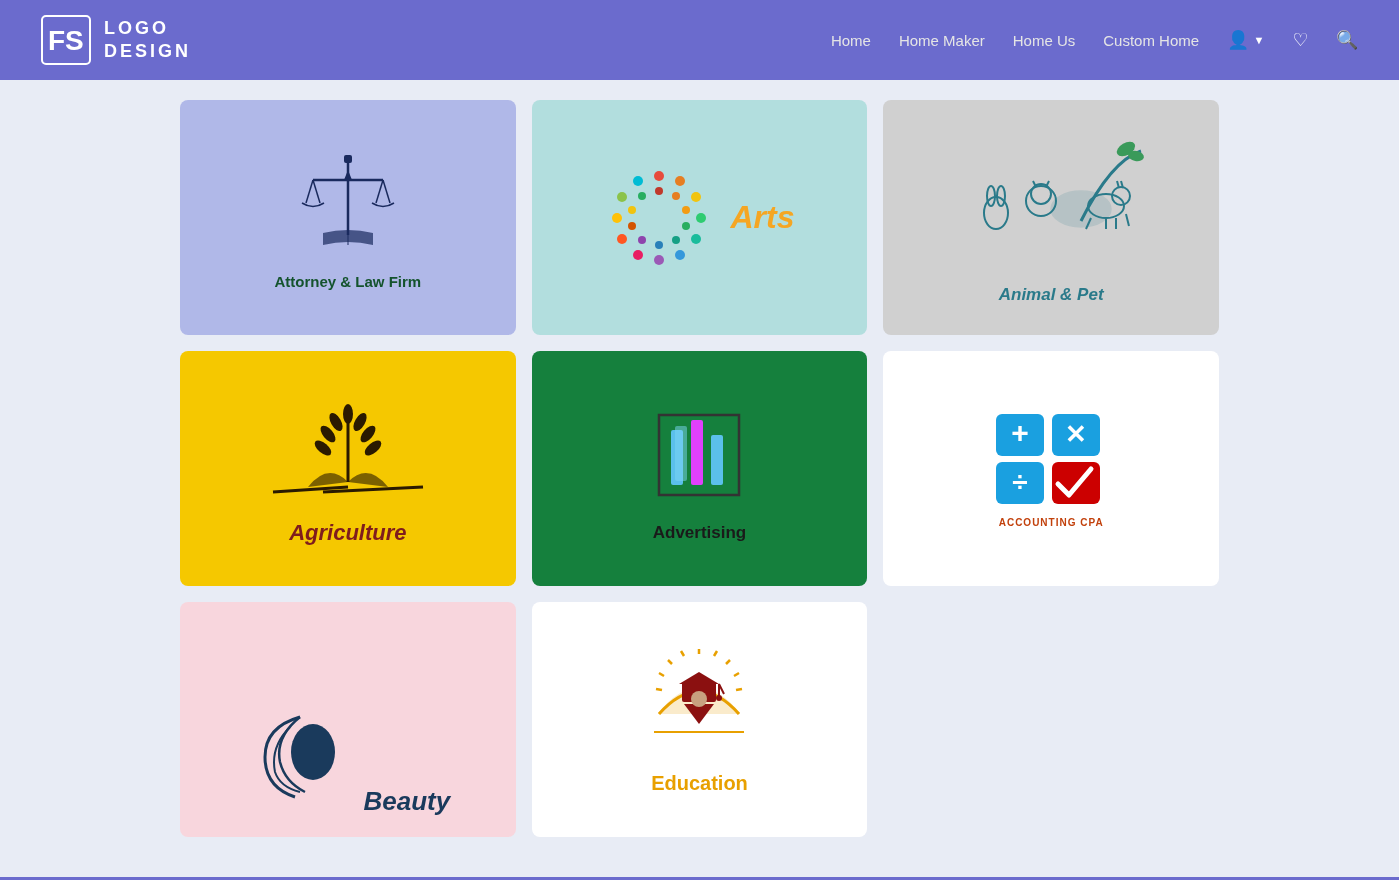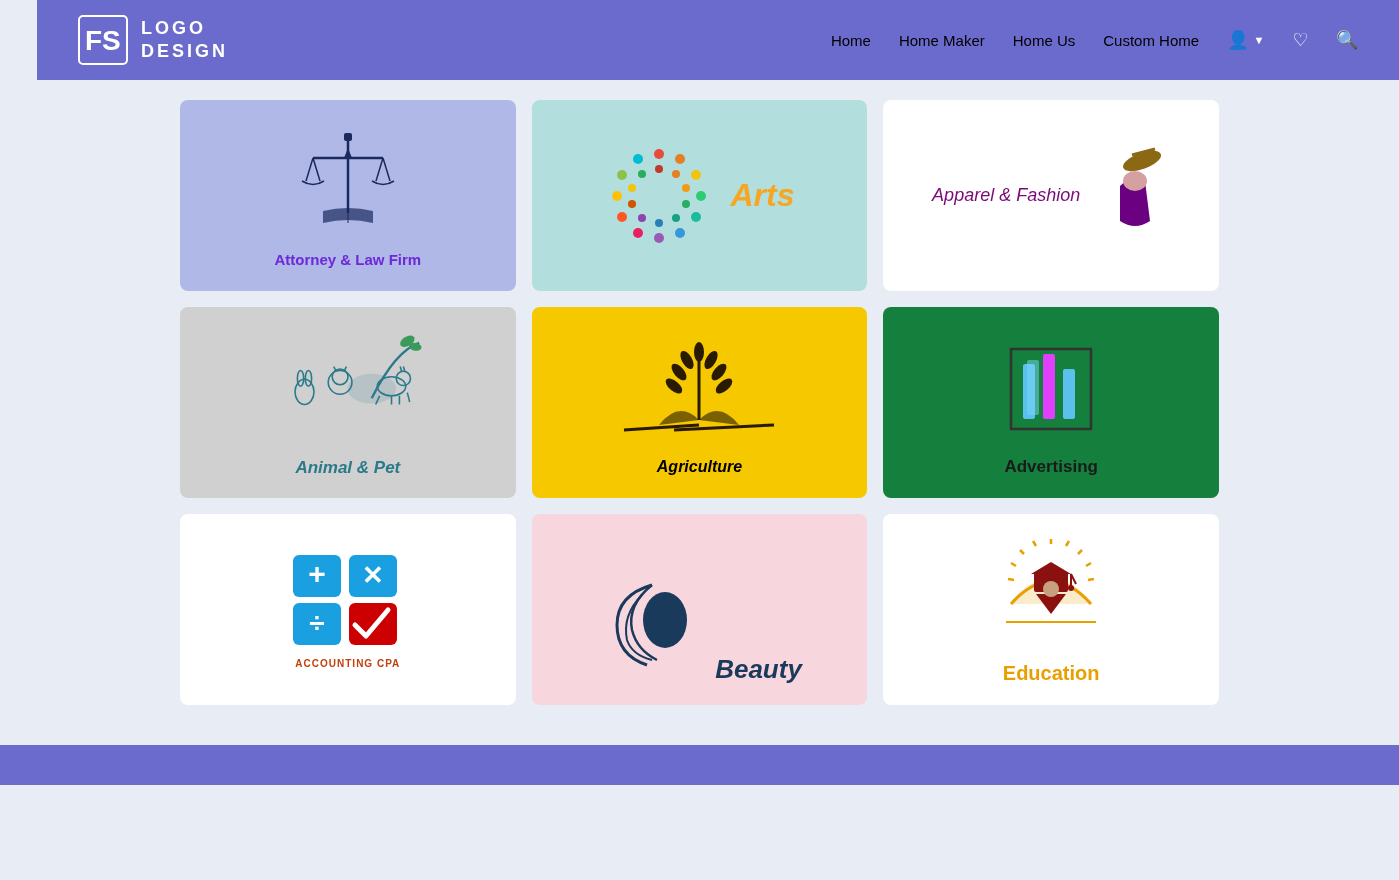"FS" .header { margin-left: 37px -> none }
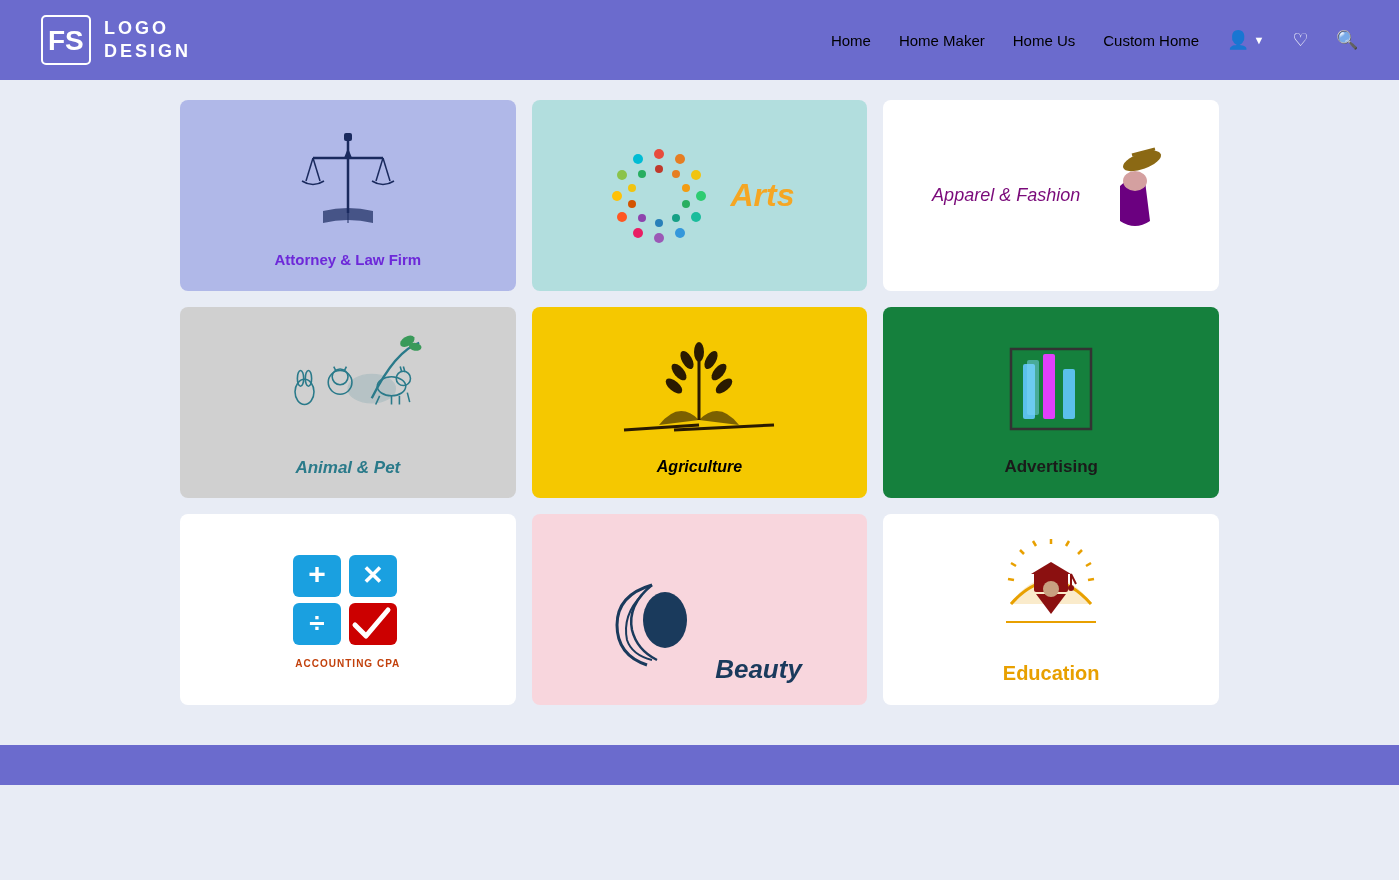"Home" .nav a { color: #000000 -> #e5e5e5 }
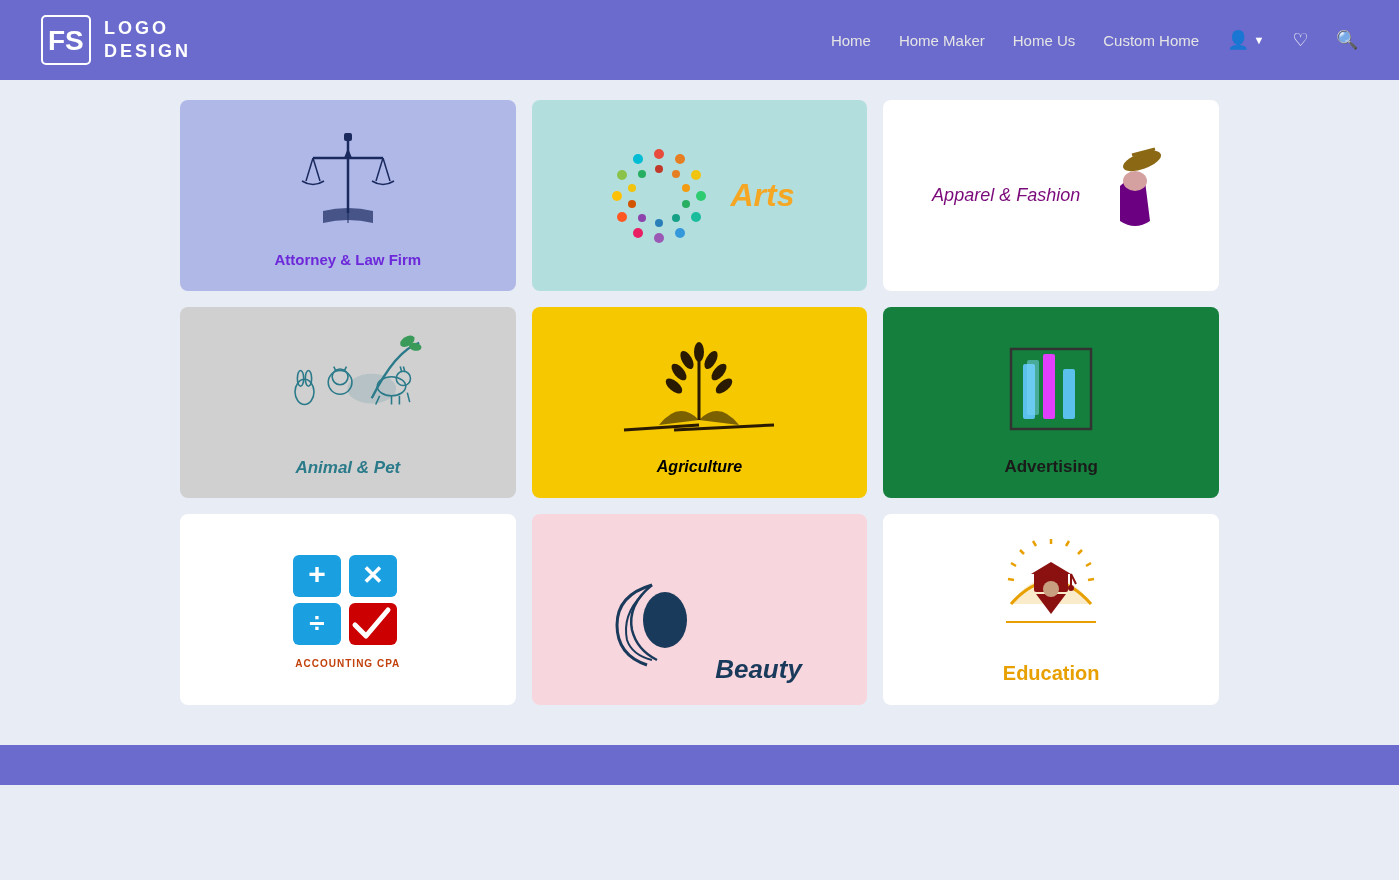"Arts" .card { height: 191px -> 235px }
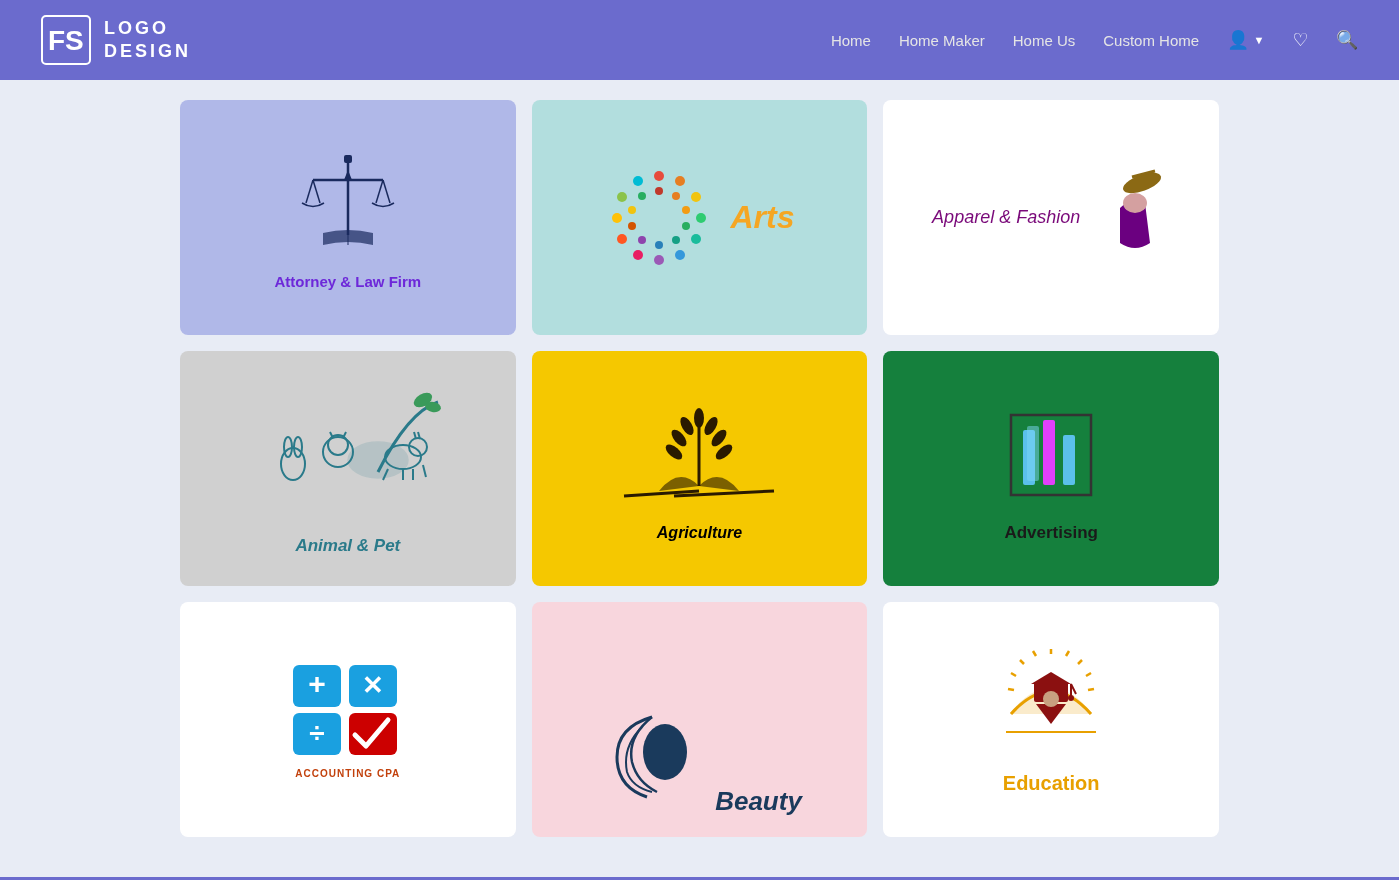"Apparel & Fashion" div.card { html: <div> <div> <div>Apparel &amp; Fashion</div> <svg> <ellipse></ellipse> <line></line> <path></path> <ellipse></ellipse> </svg> </div> </div> -> none }
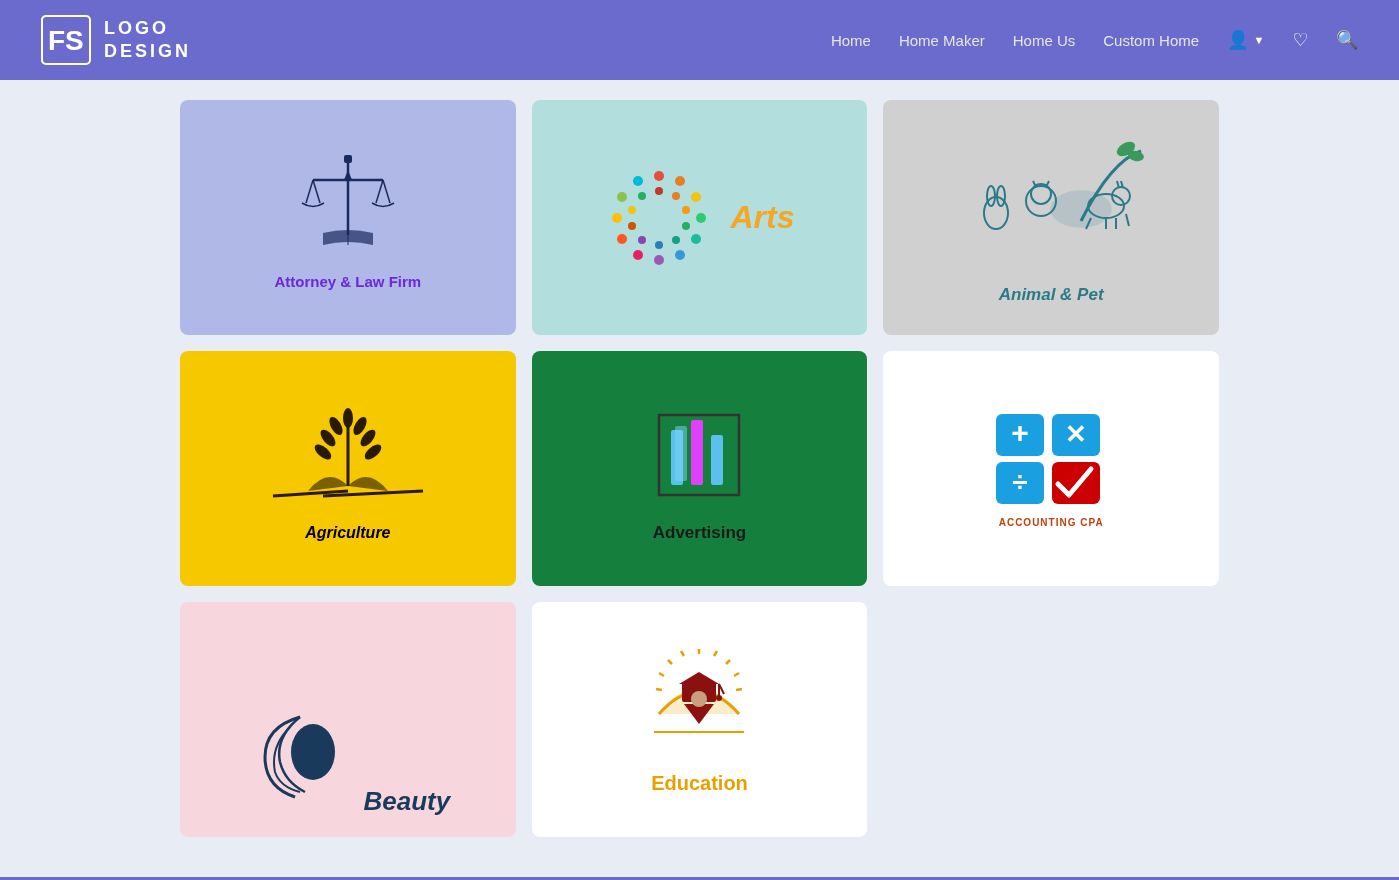"Attorney & Law Firm" .attorney-label { color: #6d28d9 -> #14532d }
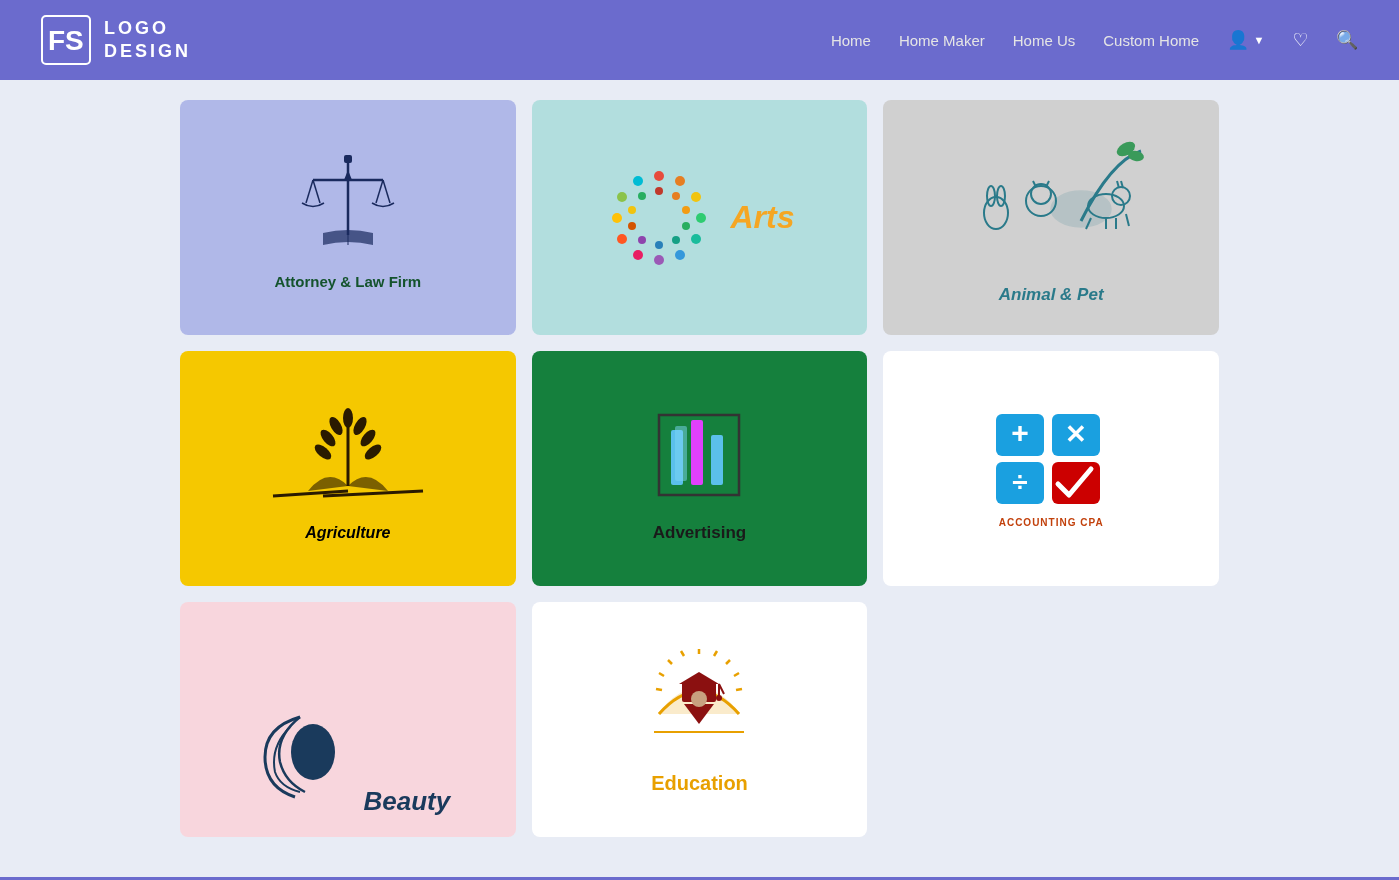"Agriculture" div.logo-label { color: #000000 -> #7f1d1d; font-size: 16px -> 22px }
